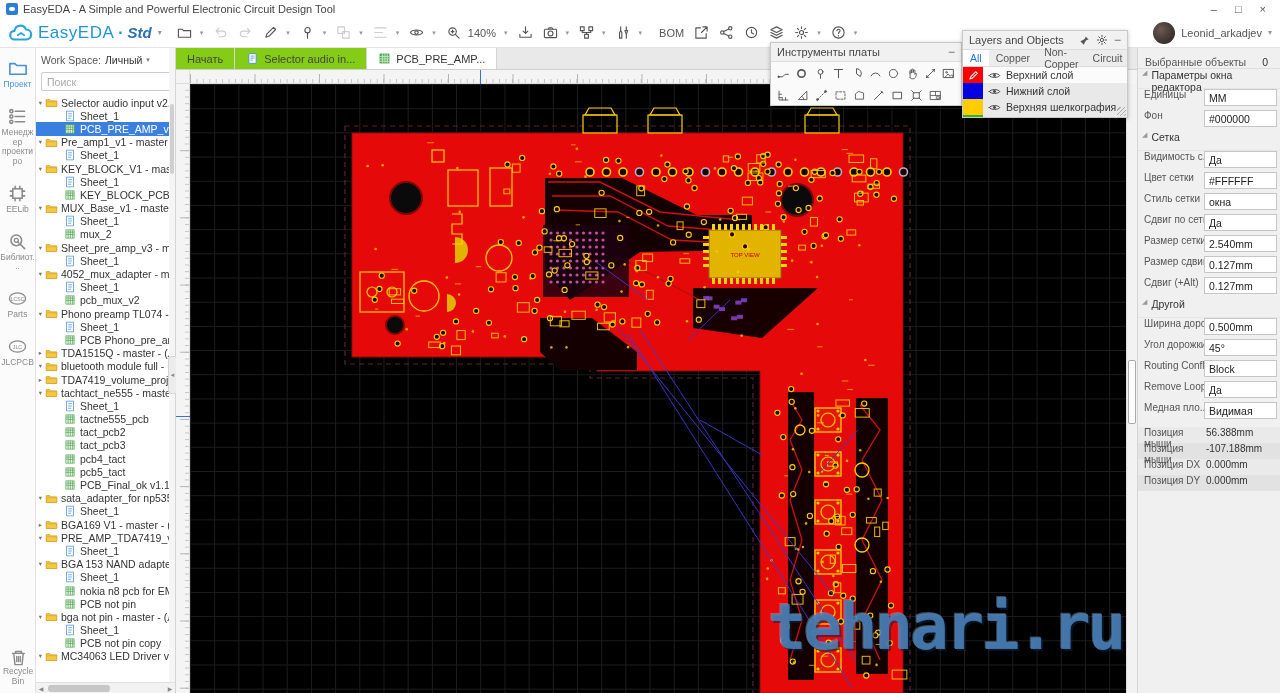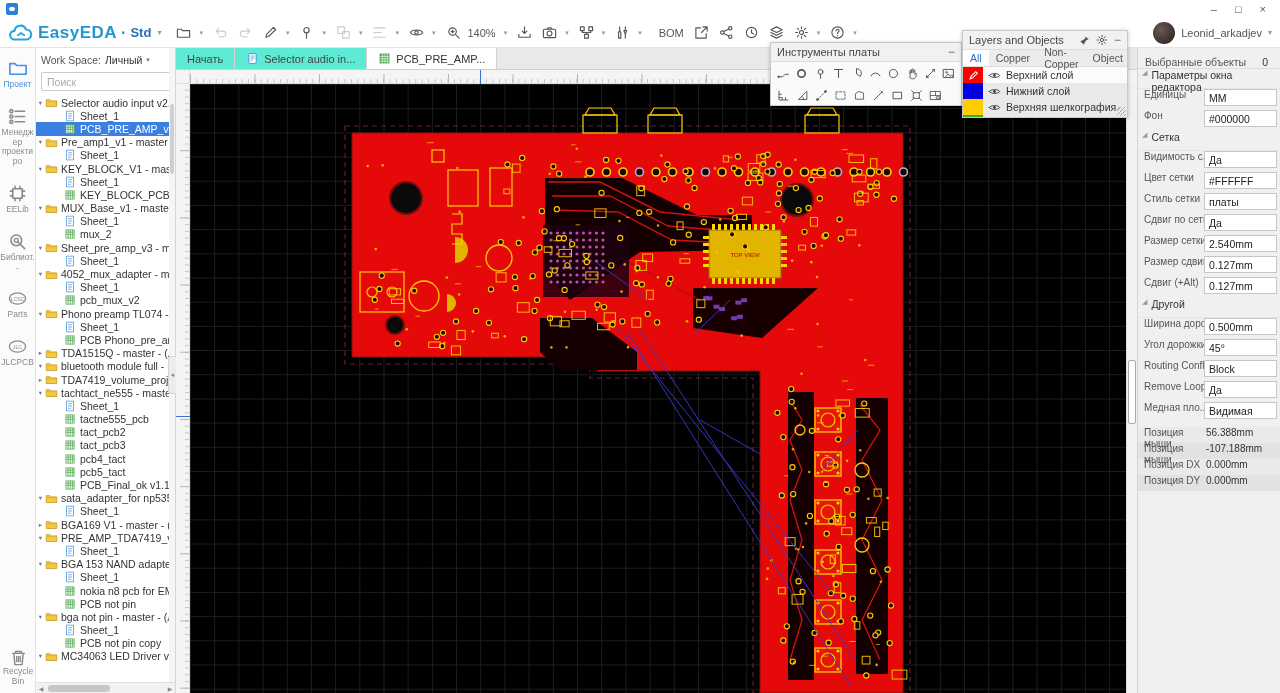"EasyEDA - A Simple and" span { html: none -> <span>EasyEDA - A Simple and Powerful Electronic Circuit Design Tool</span> }
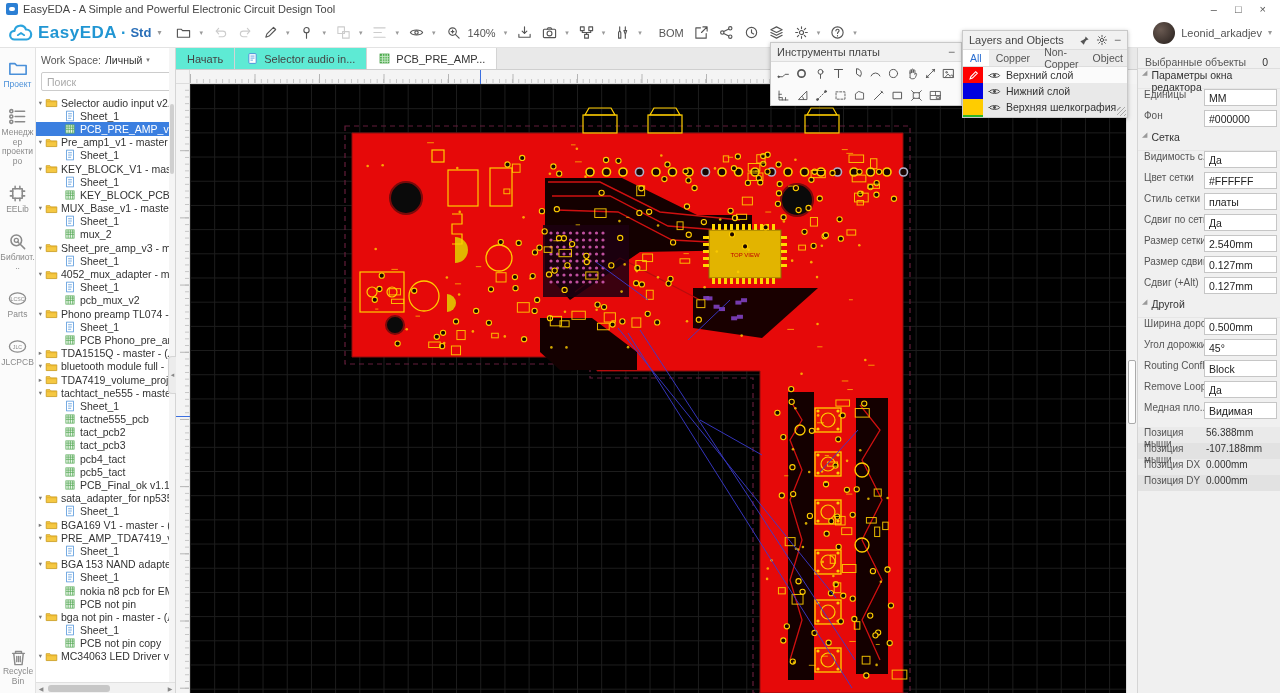"EasyEDA" .brand { font-weight: bold -> normal }
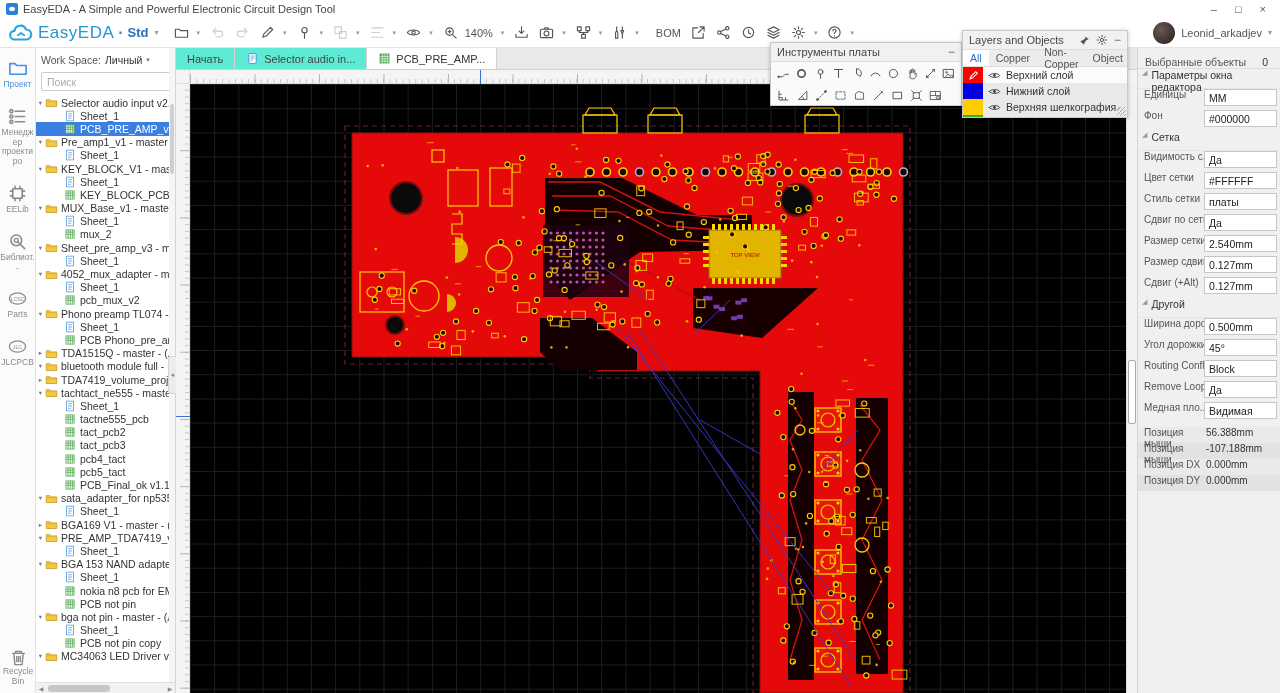"Std" .edition { font-size: 13px -> 15px; font-style: none -> italic }
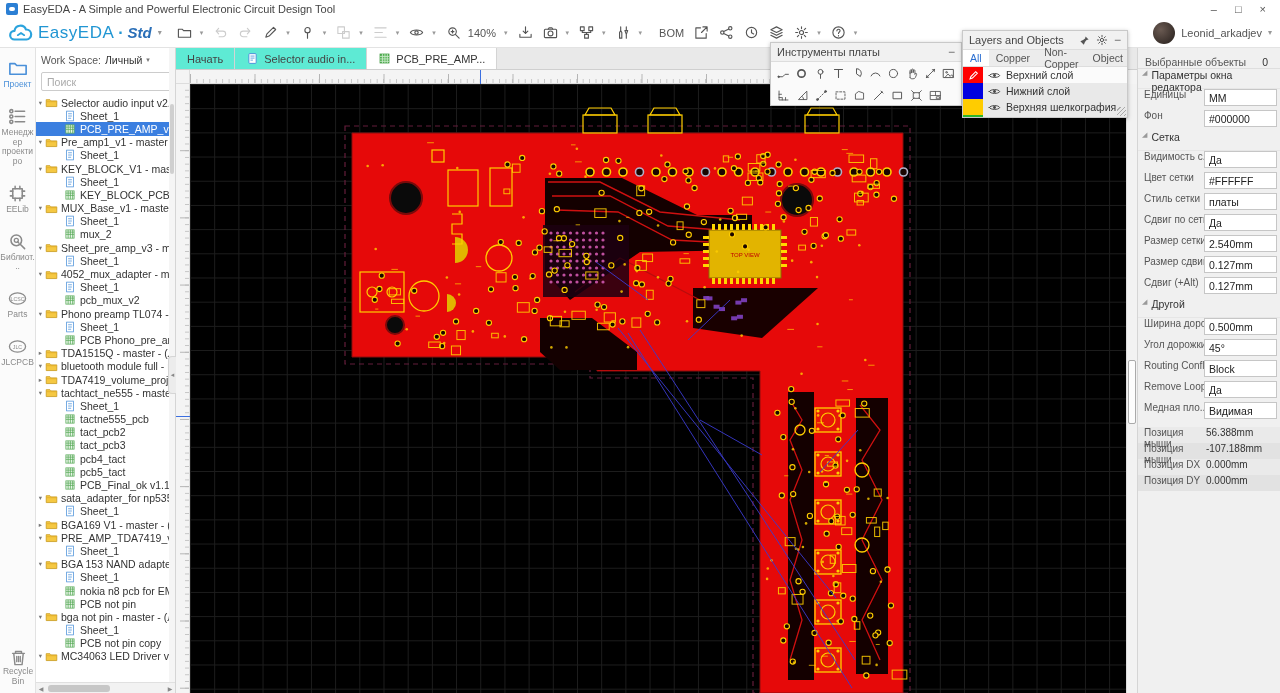"Начать" .tab { background: #5eead4 -> #84cc16 }
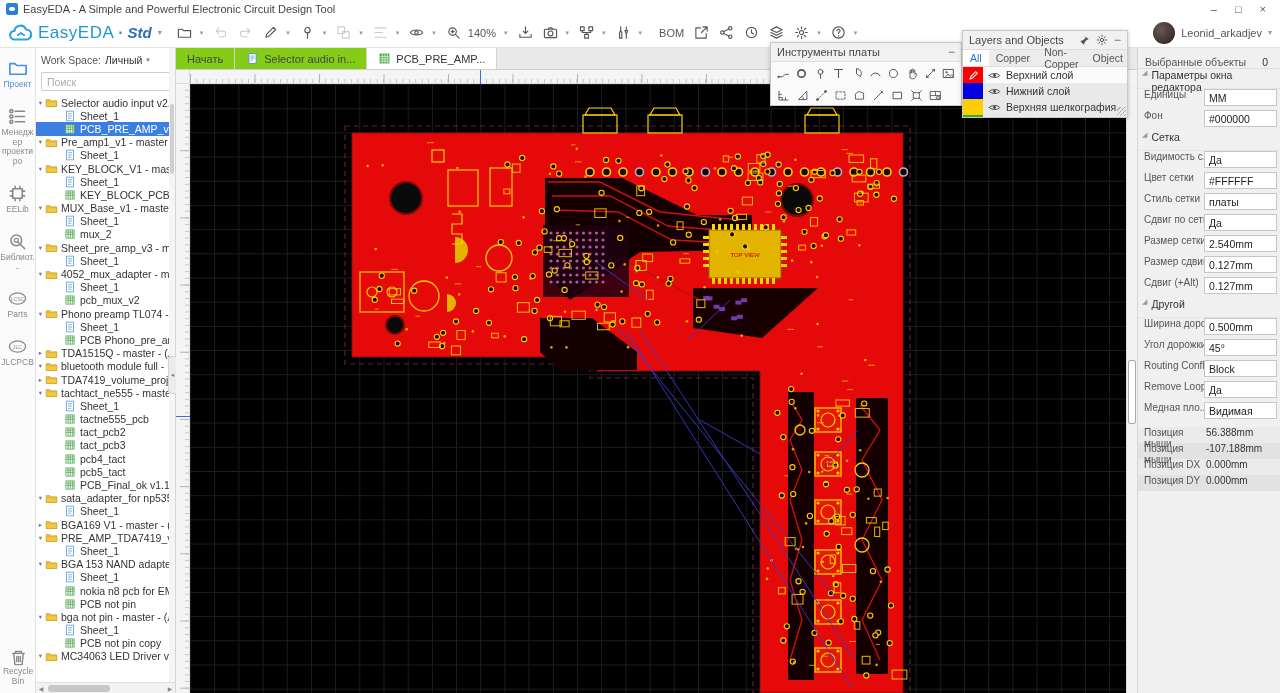"Object" span { text: Object -> Circuit }
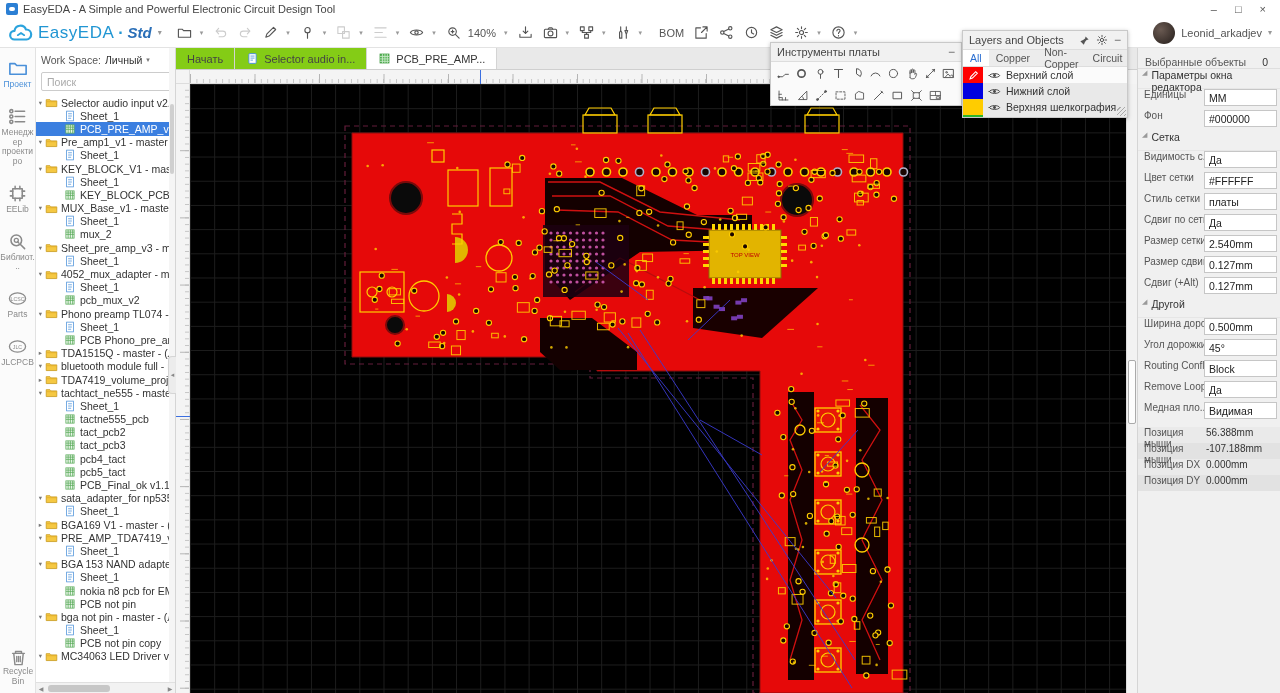"платы" span.control { text: платы -> окна }
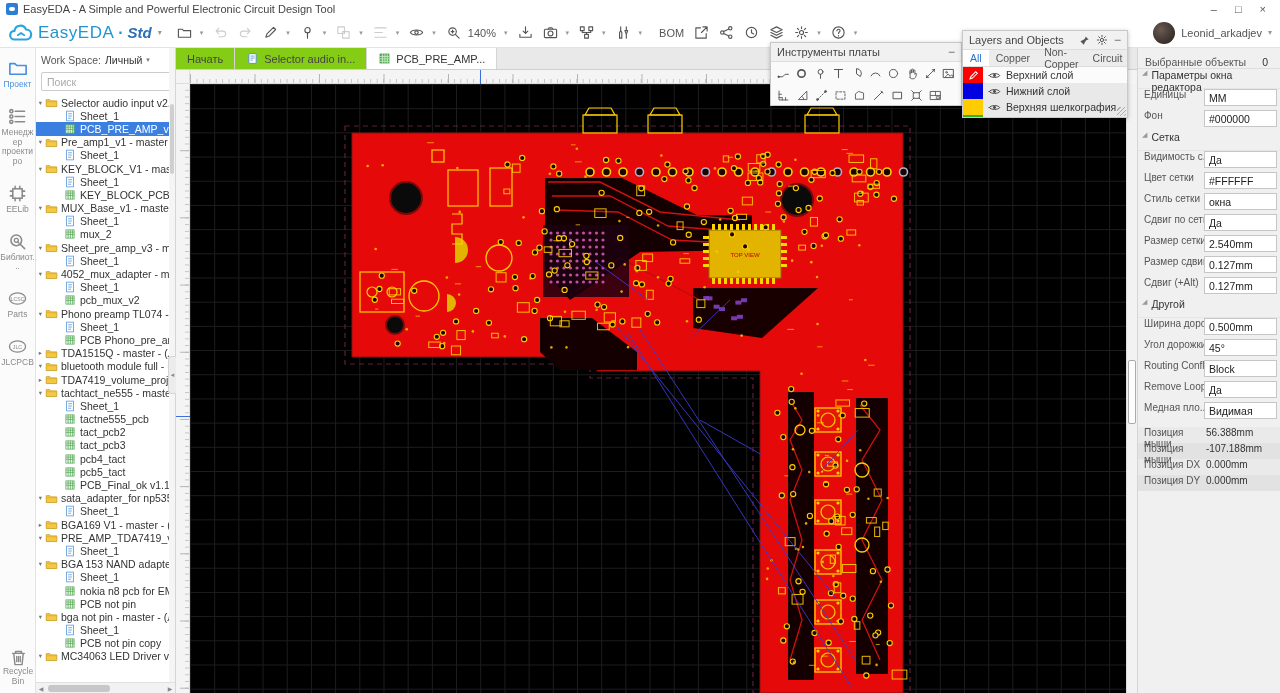"tehnari.ru" div.watermark { html: none -> <div>tehnari.ru</div> }
